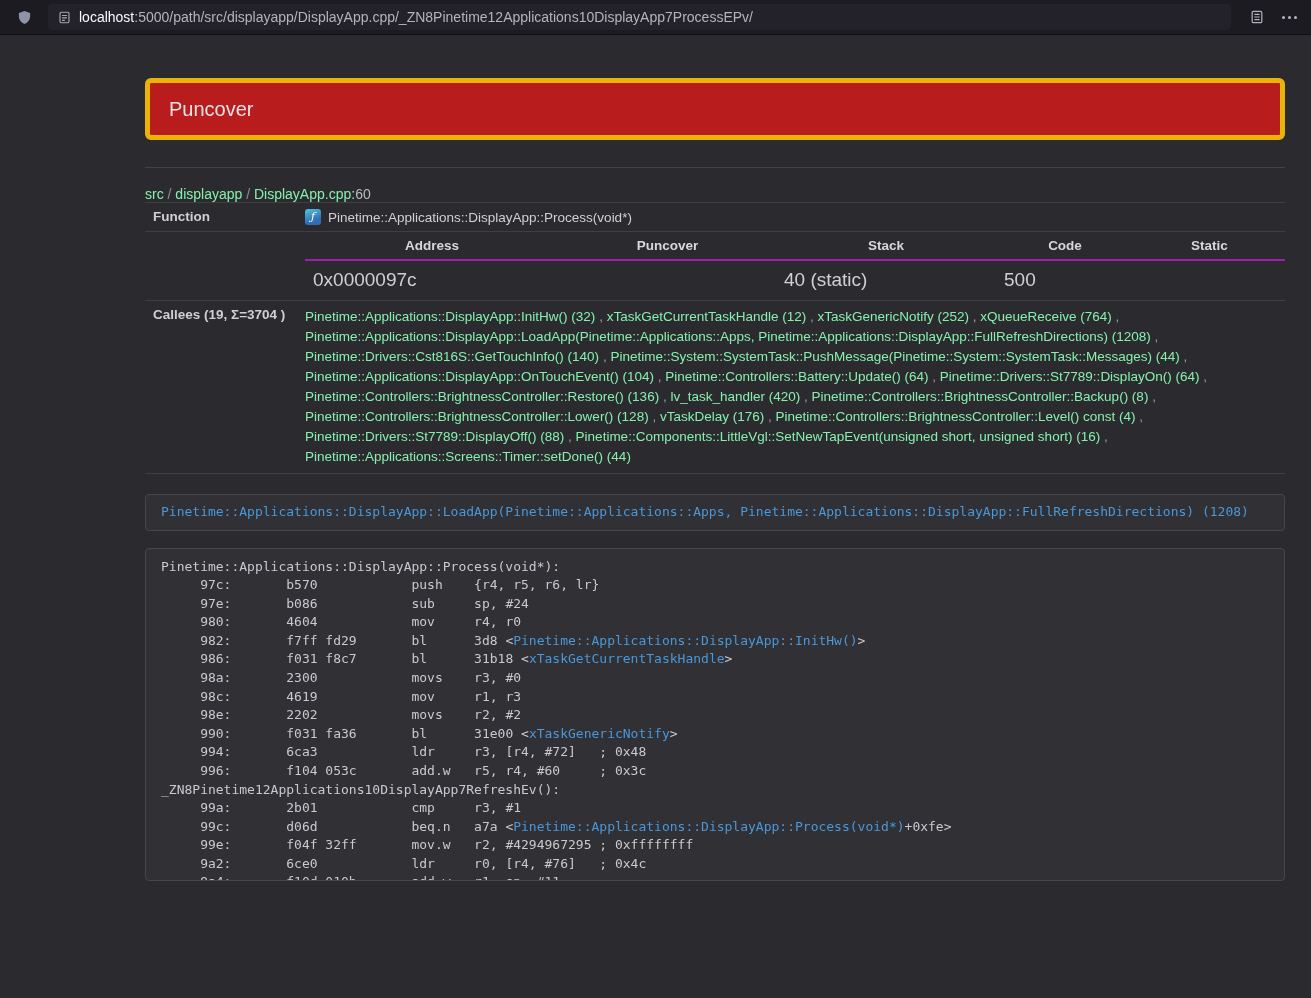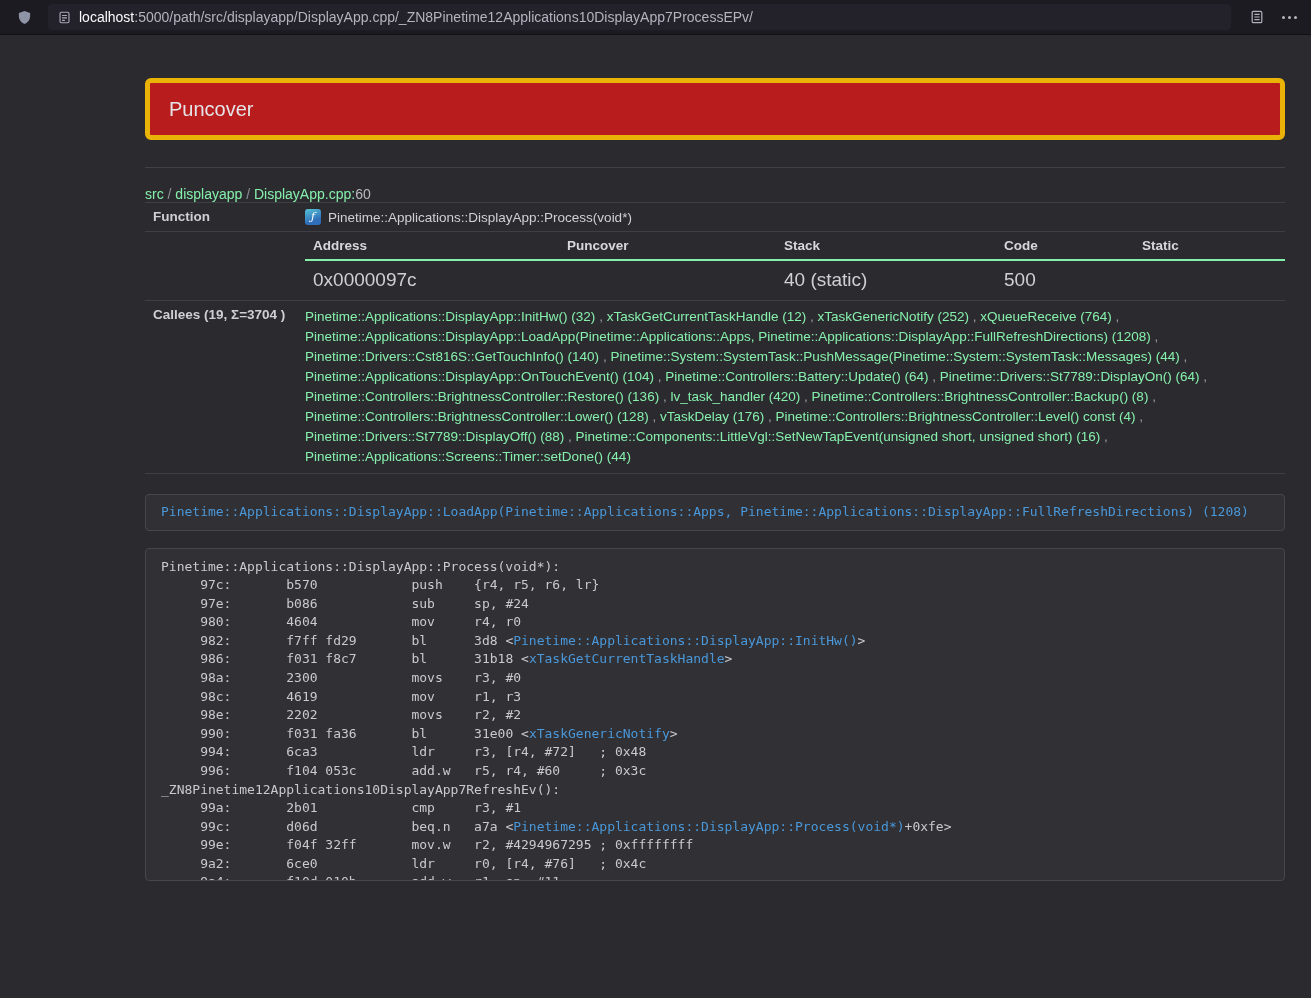"Address" table.metrics th { border-bottom: 2px solid #86efac -> 2px solid #a21caf; text-align: left -> center }
